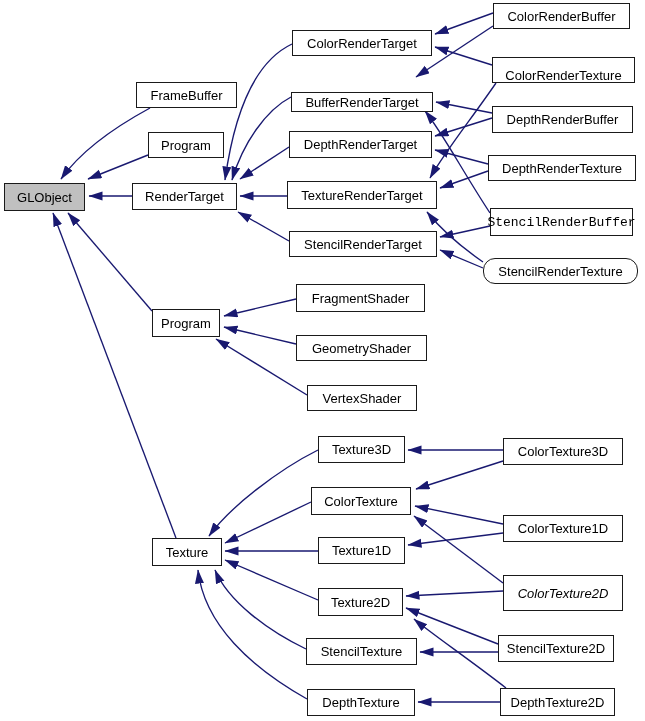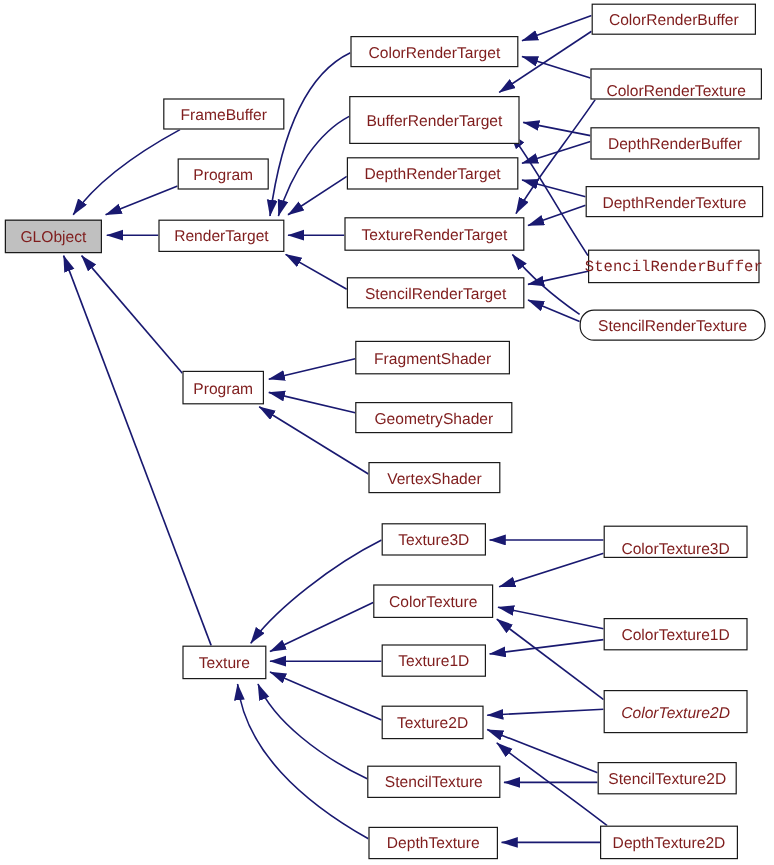"ColorRenderBuffer" .node { color: #7f1d1d -> #000000 }
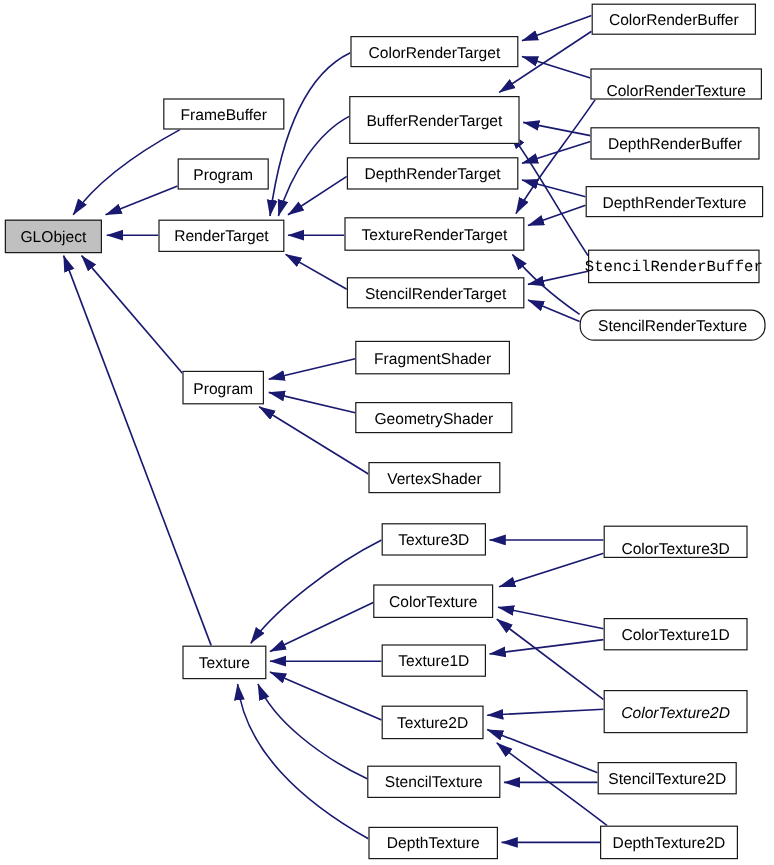"BufferRenderTarget" div.node { height: 40px -> 20px; top: 80px -> 92px }
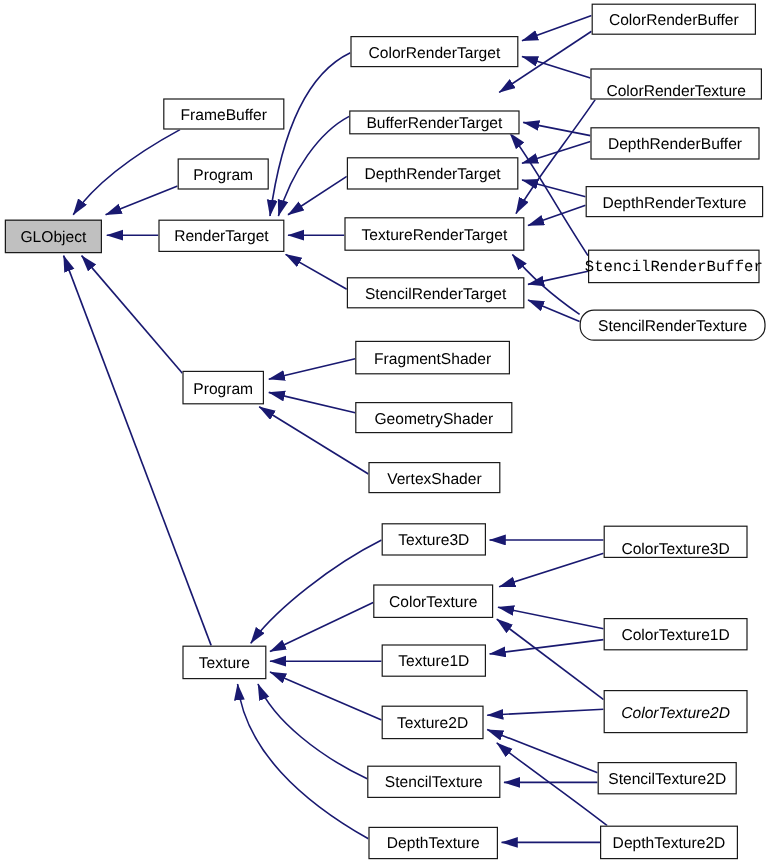"ColorTexture3D" div.node { align-items: flex-end -> none }
